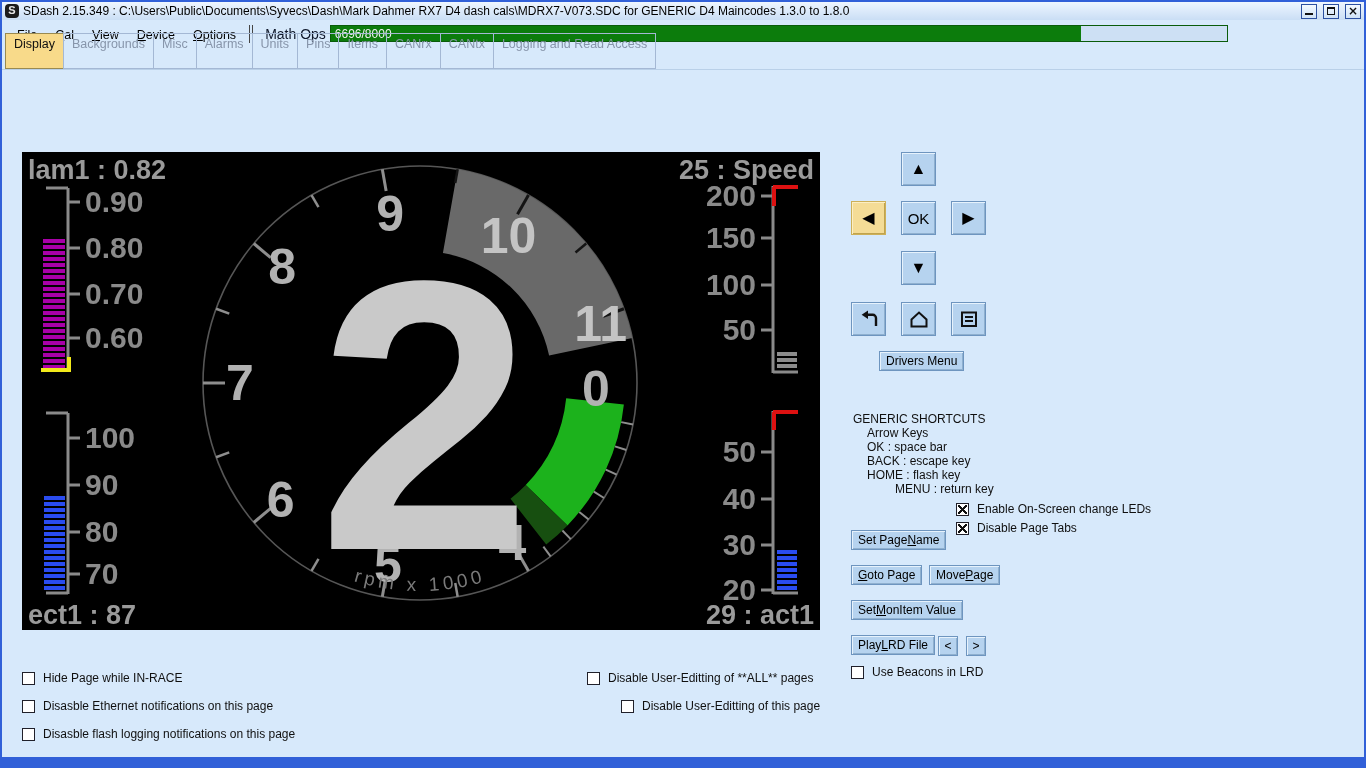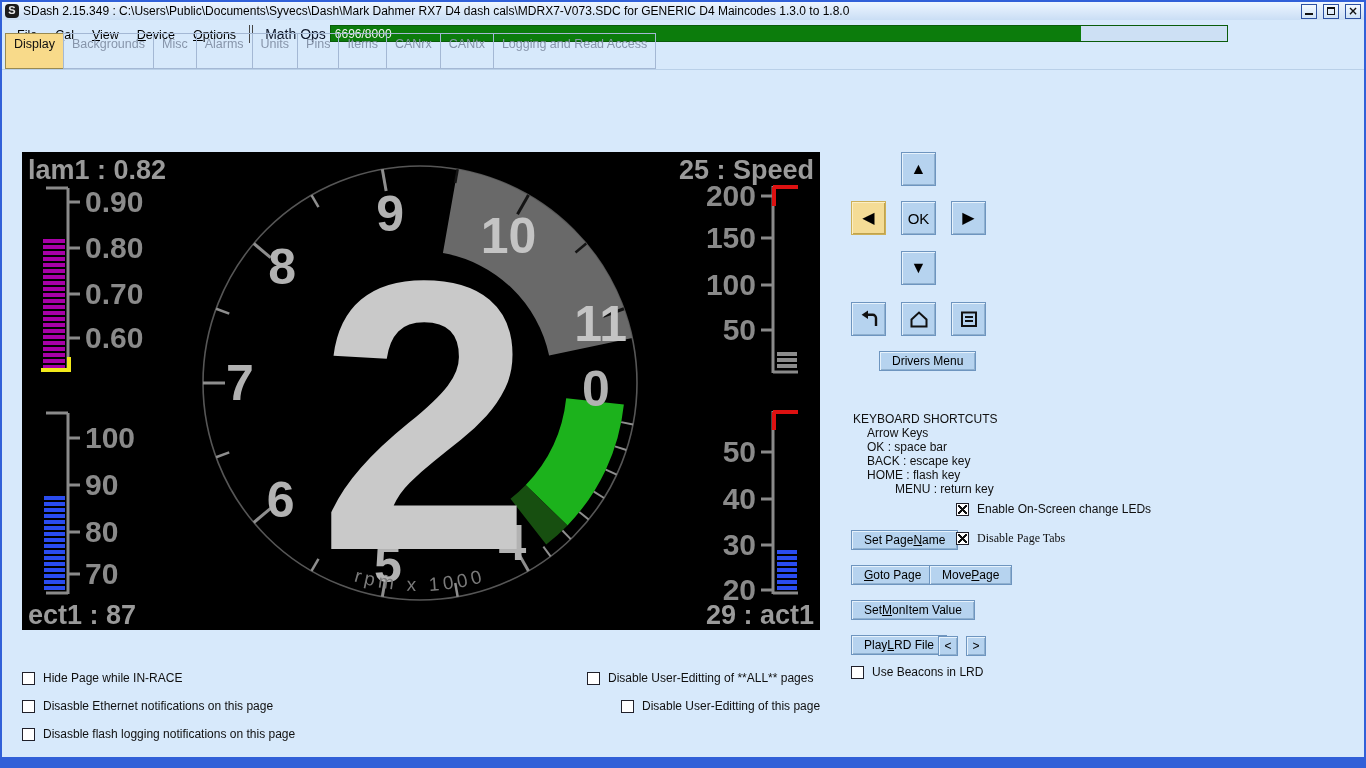"Drivers Menu" .btn { padding: 0 12px -> 0 6px }
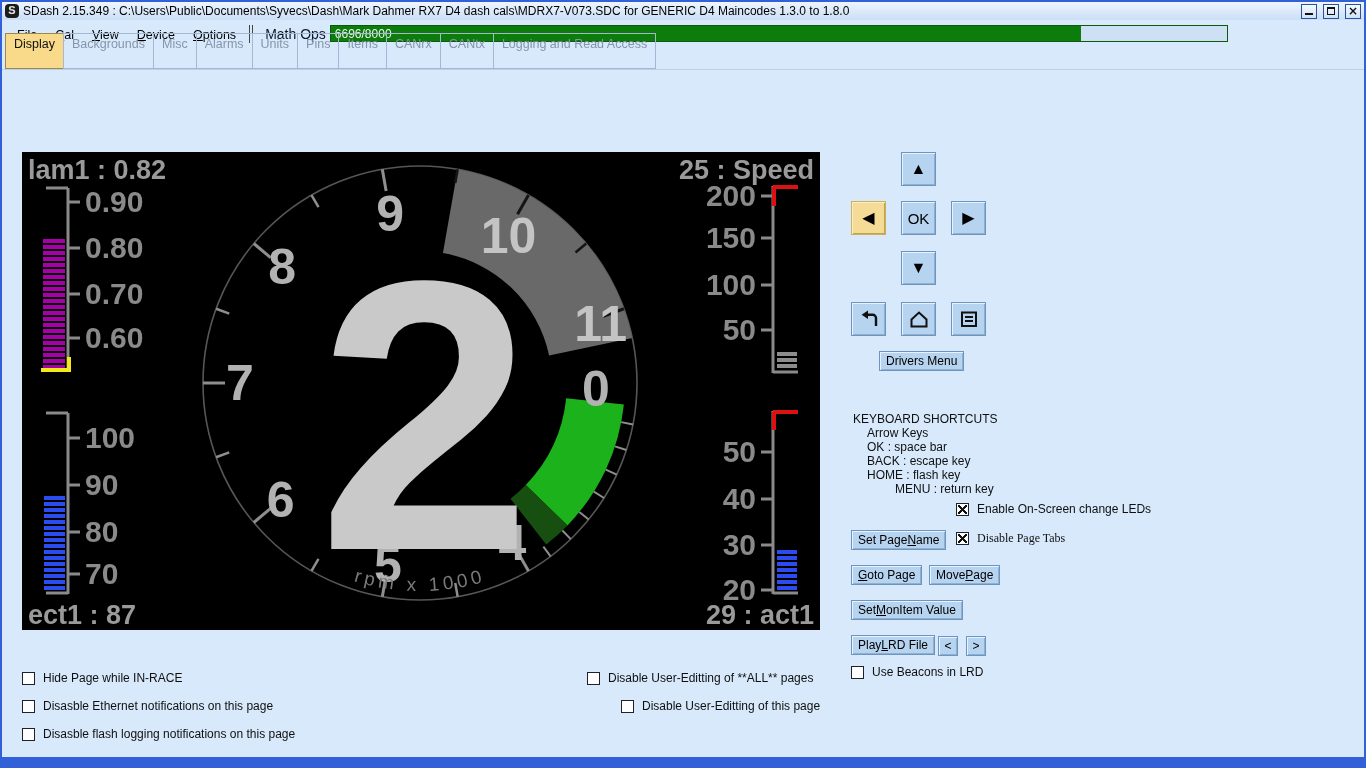"KEYBOARD SHORTCUTS" div.text12 { text: KEYBOARD -> GENERIC }
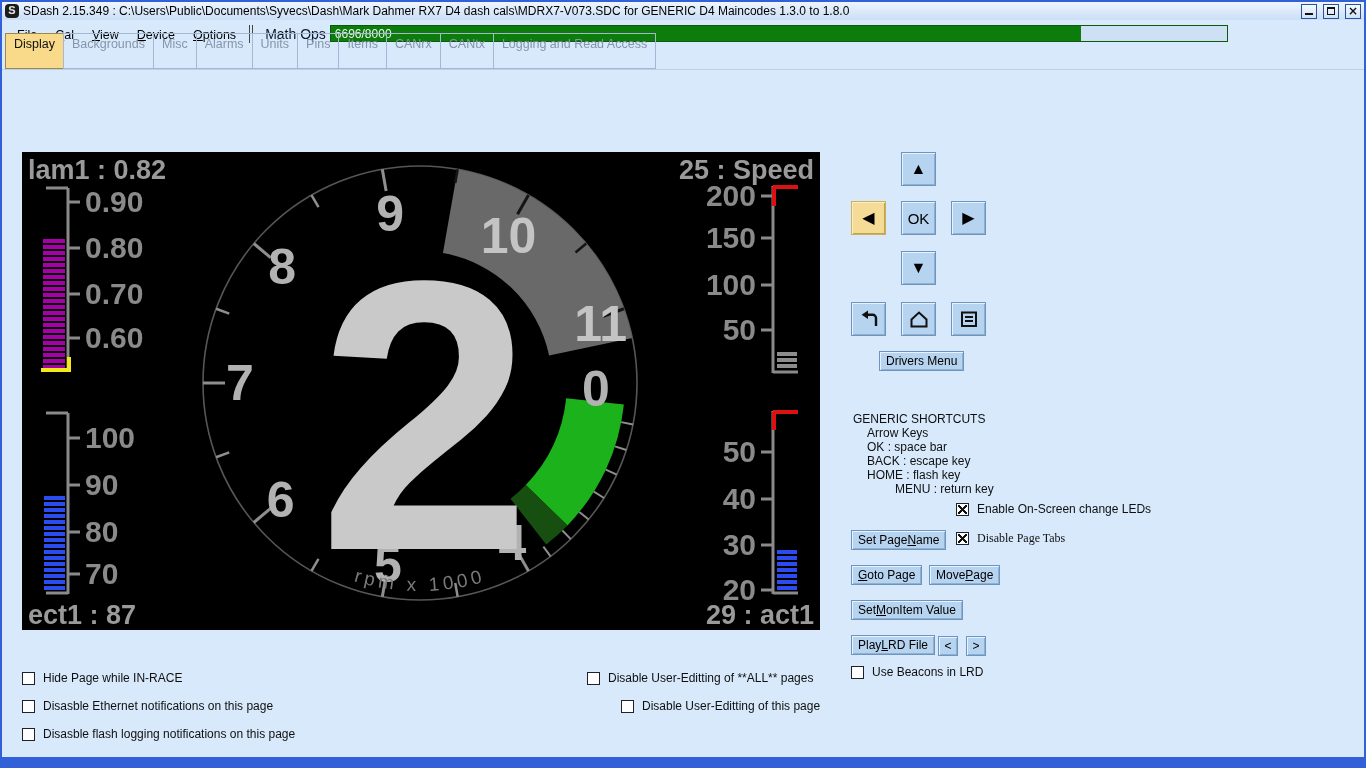"Disable Page Tabs" div.cbrow { font-family: Liberation Serif, serif -> none; top: 461px -> 451px }
